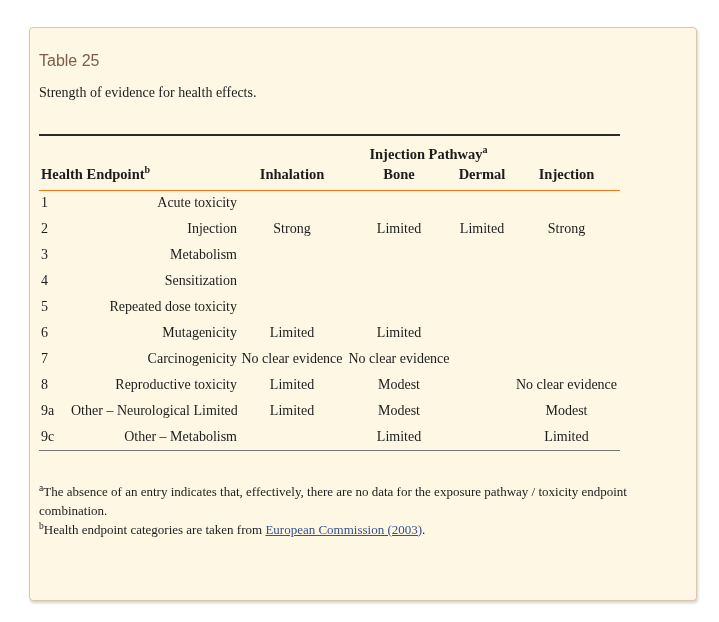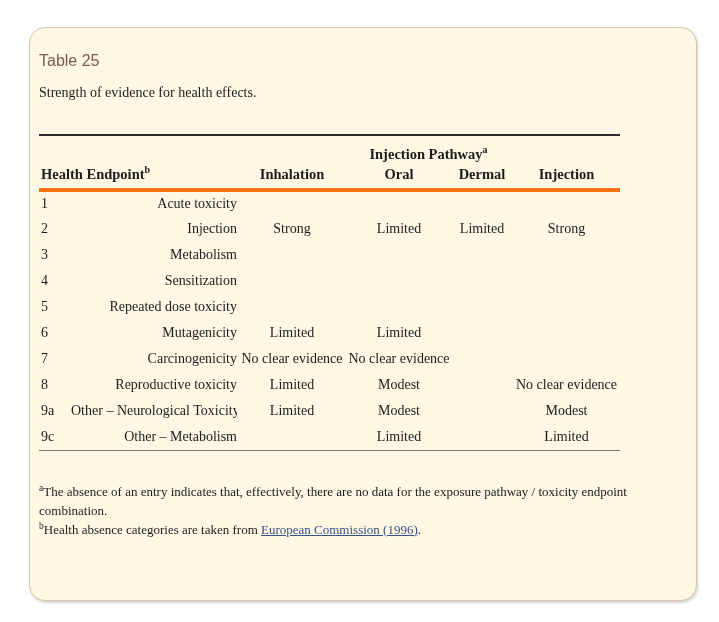"Table 25" .card { border-radius: 16px -> 4px }
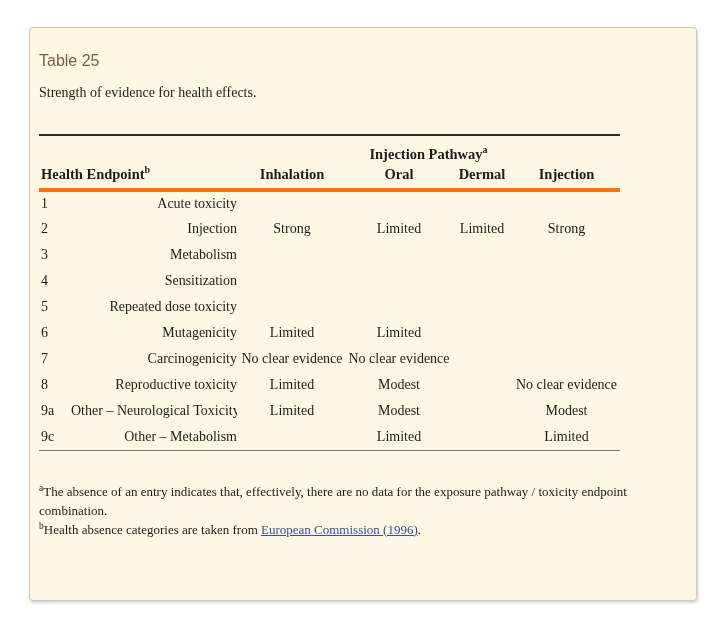"Health Endpointb" .cols-row th { border-bottom: 4px solid #f97316 -> 1px solid #f97316 }
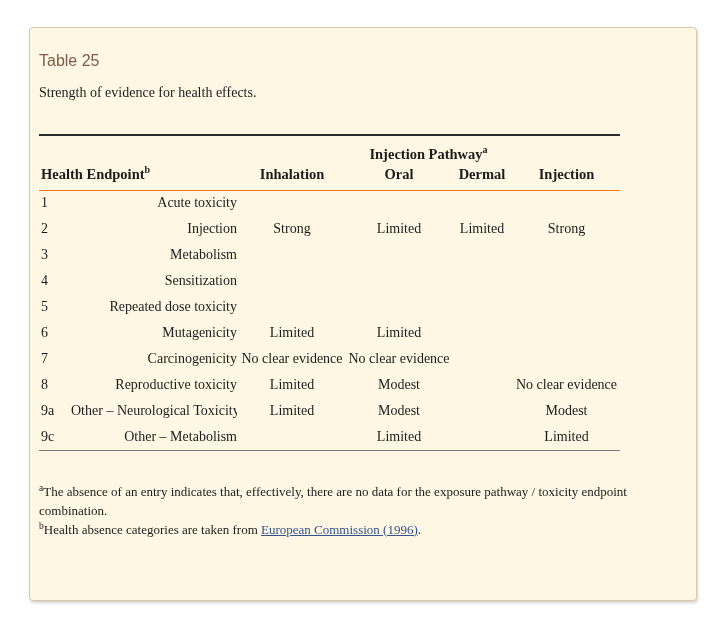"Oral" th { text: Oral -> Bone }
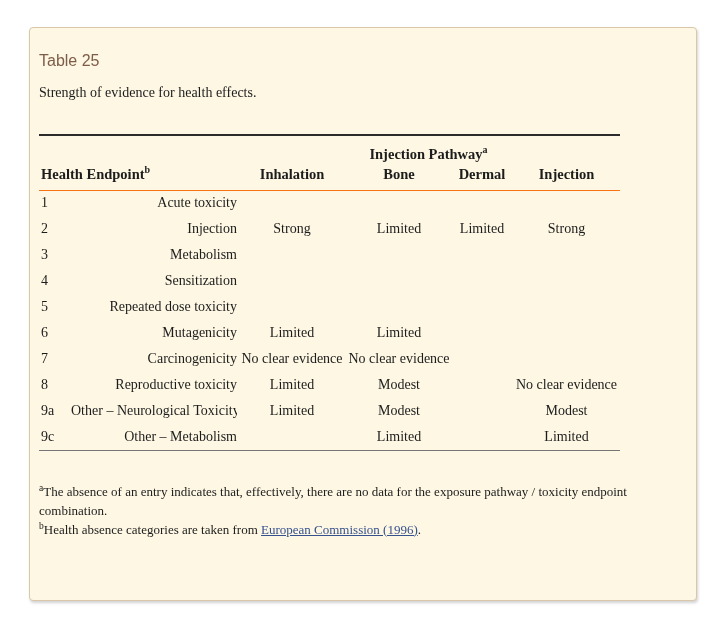"Other – Neurological Toxicity" td.endpoint { text: Toxicity -> Limited }
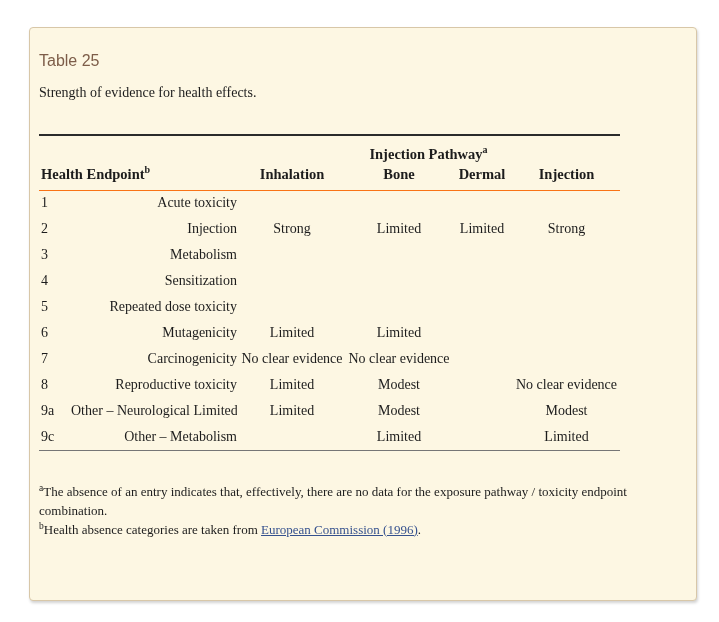"Health absence categories are taken" span { text: absence -> endpoint }
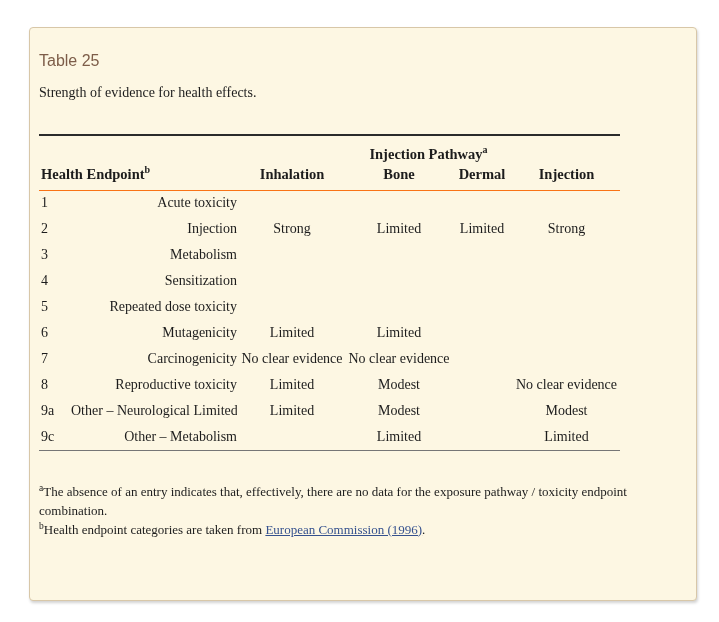"European Commission (1996)" a.ec-link { text: 1996 -> 2003 }
